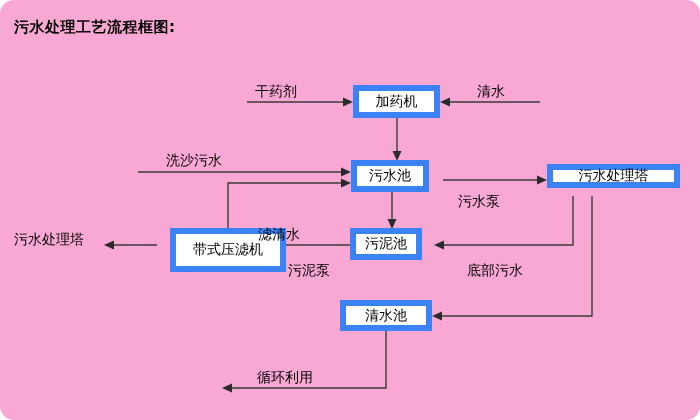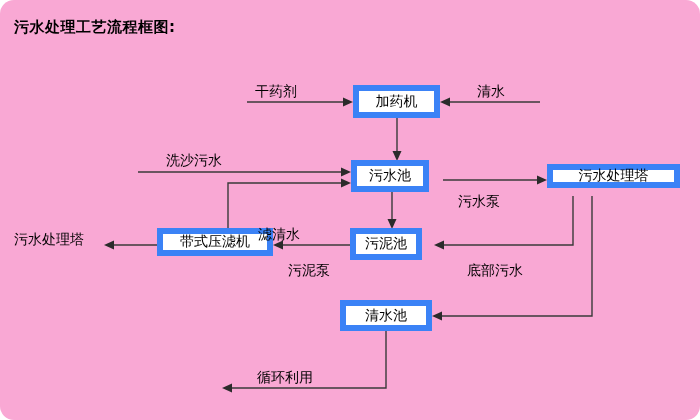"带式压滤机" div.node { height: 28px -> 44px; left: 157px -> 170px }
